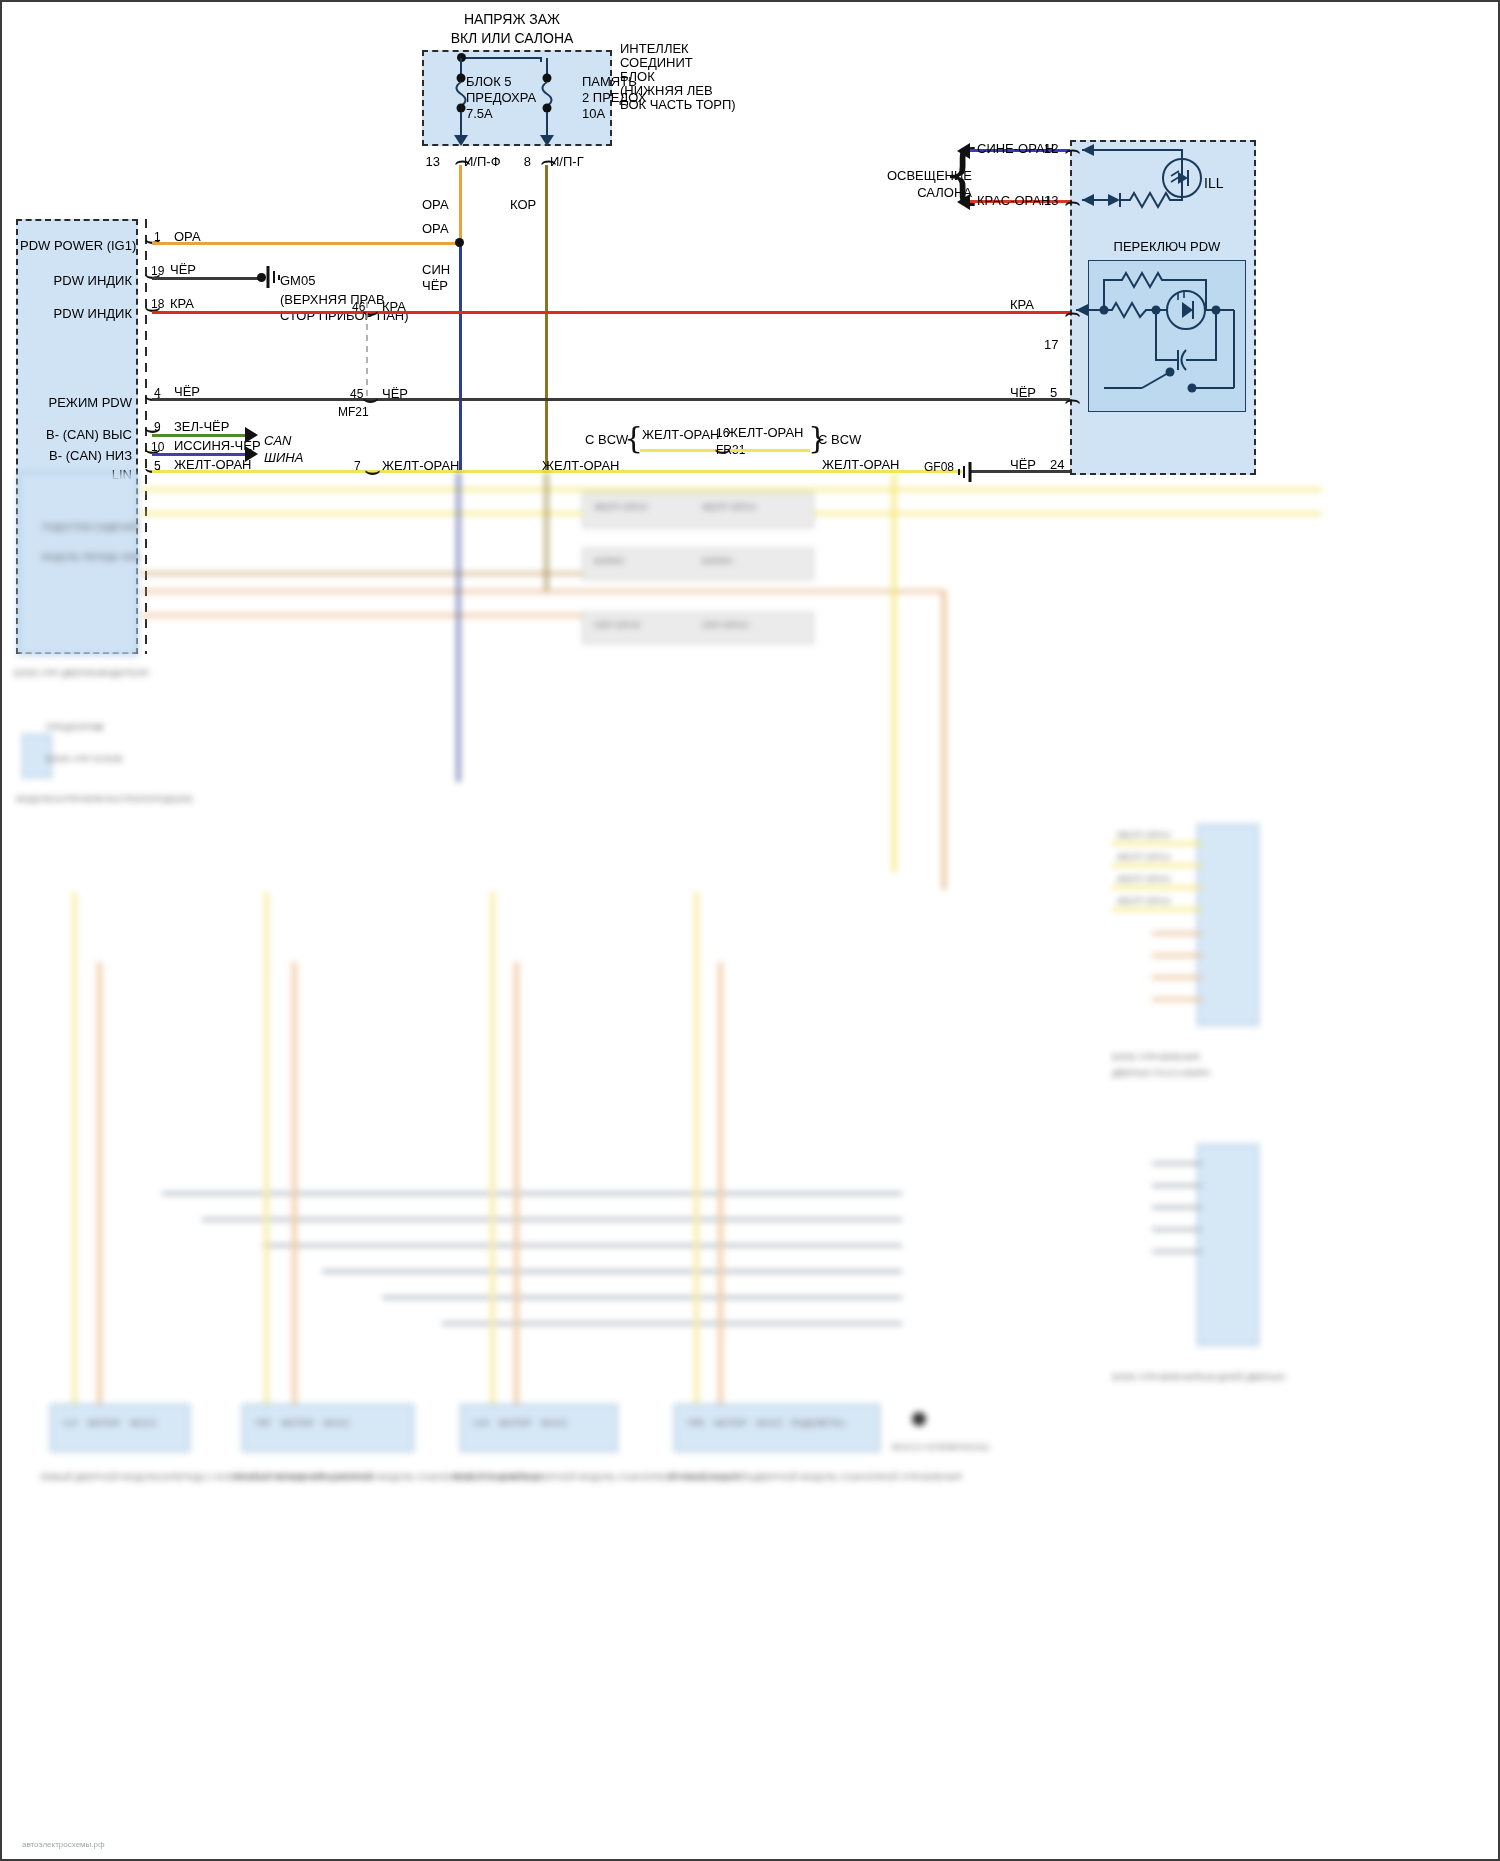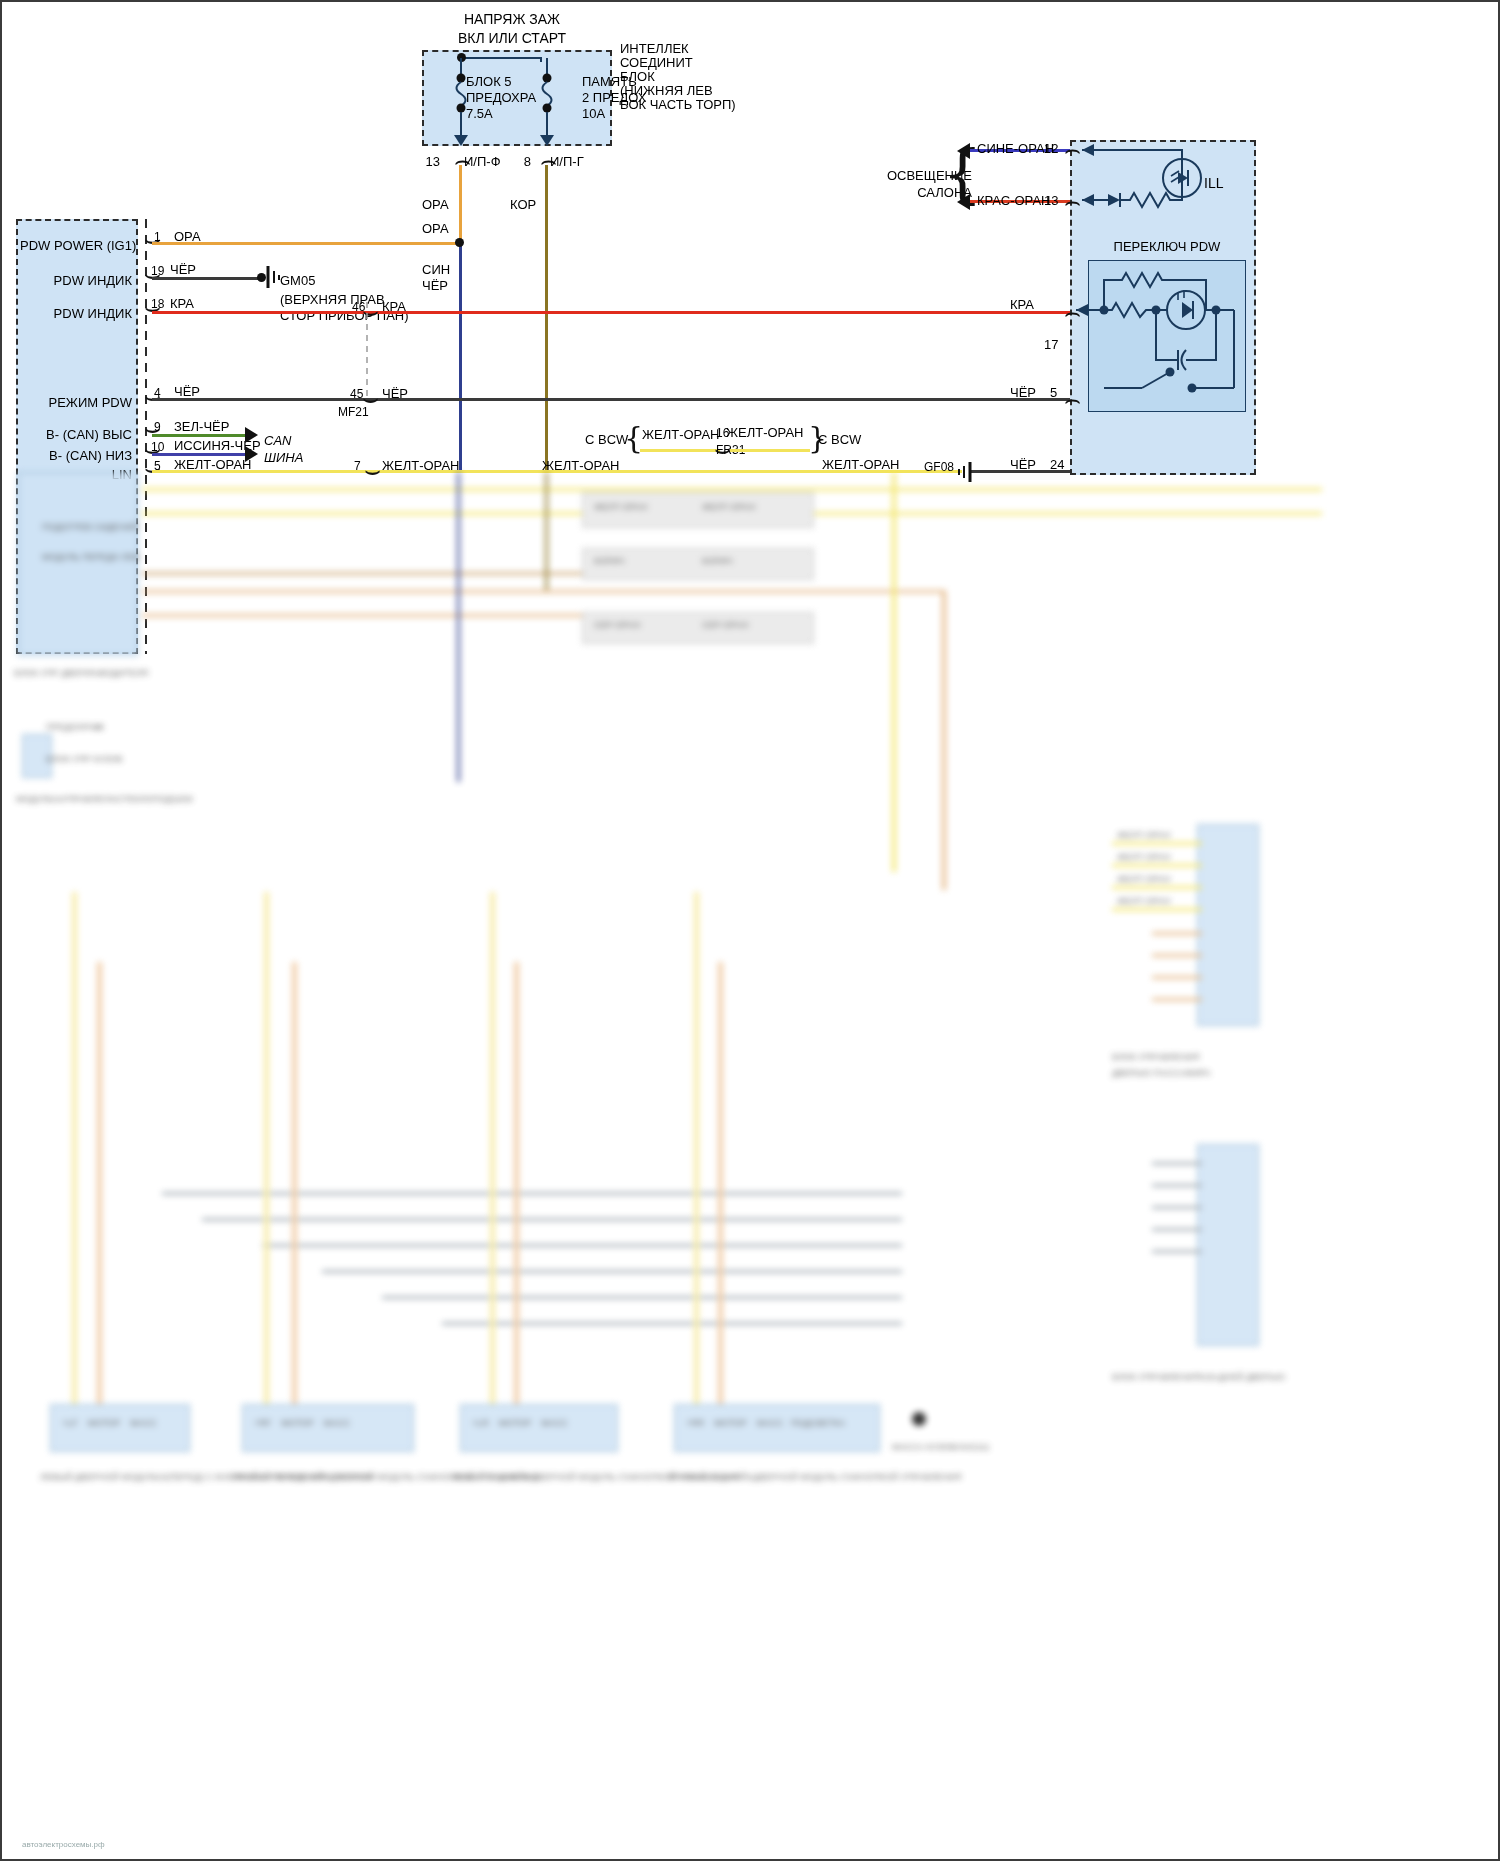"НАПРЯЖ ЗАЖ" div.lbl { text: СТАРТ -> САЛОНА }
